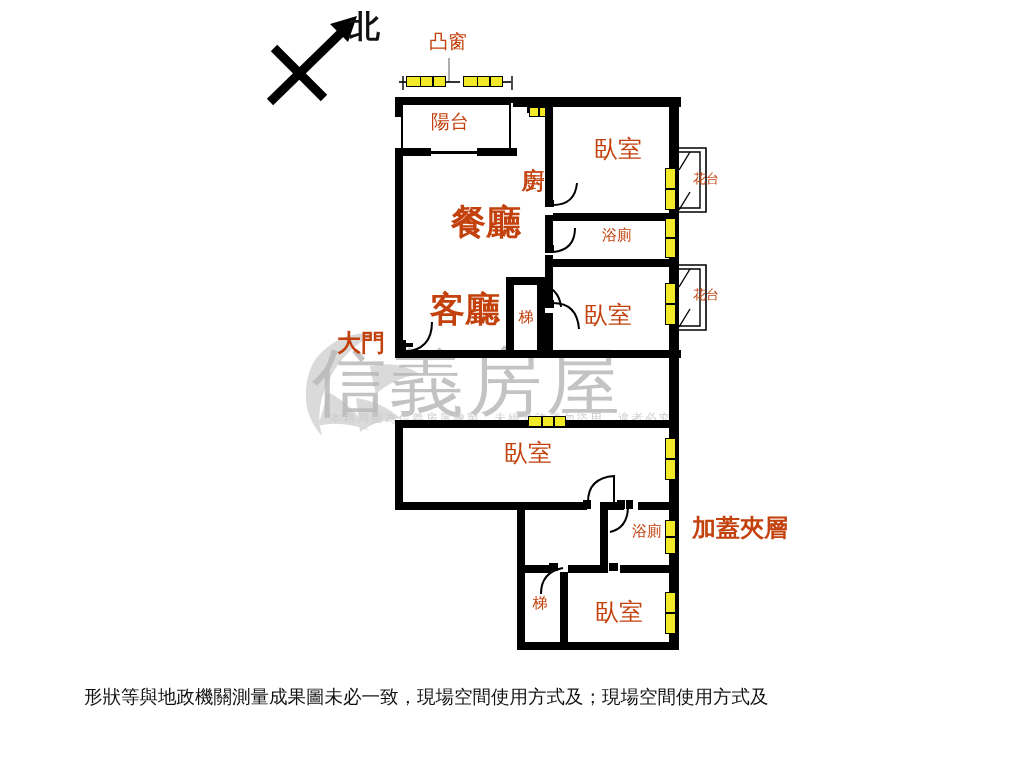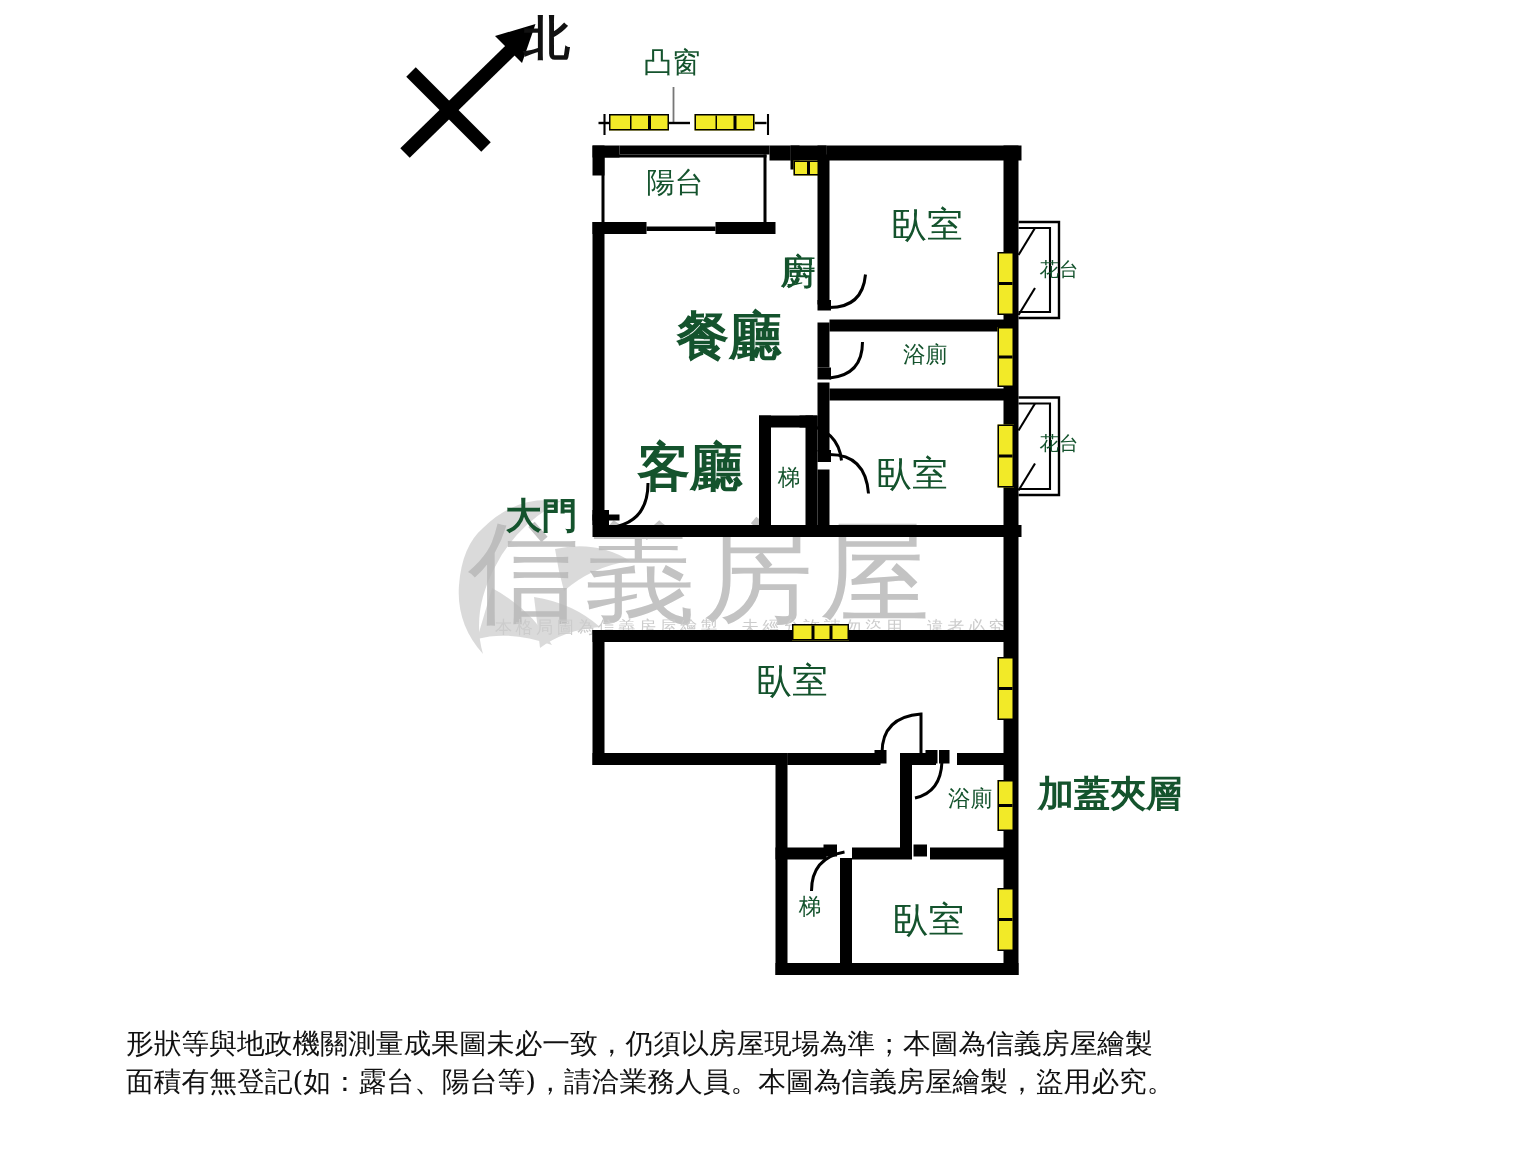"凸窗" .label { color: #14532d -> #c2410c; font-family: Liberation Sans, sans-serif -> Liberation Mono, monospace }
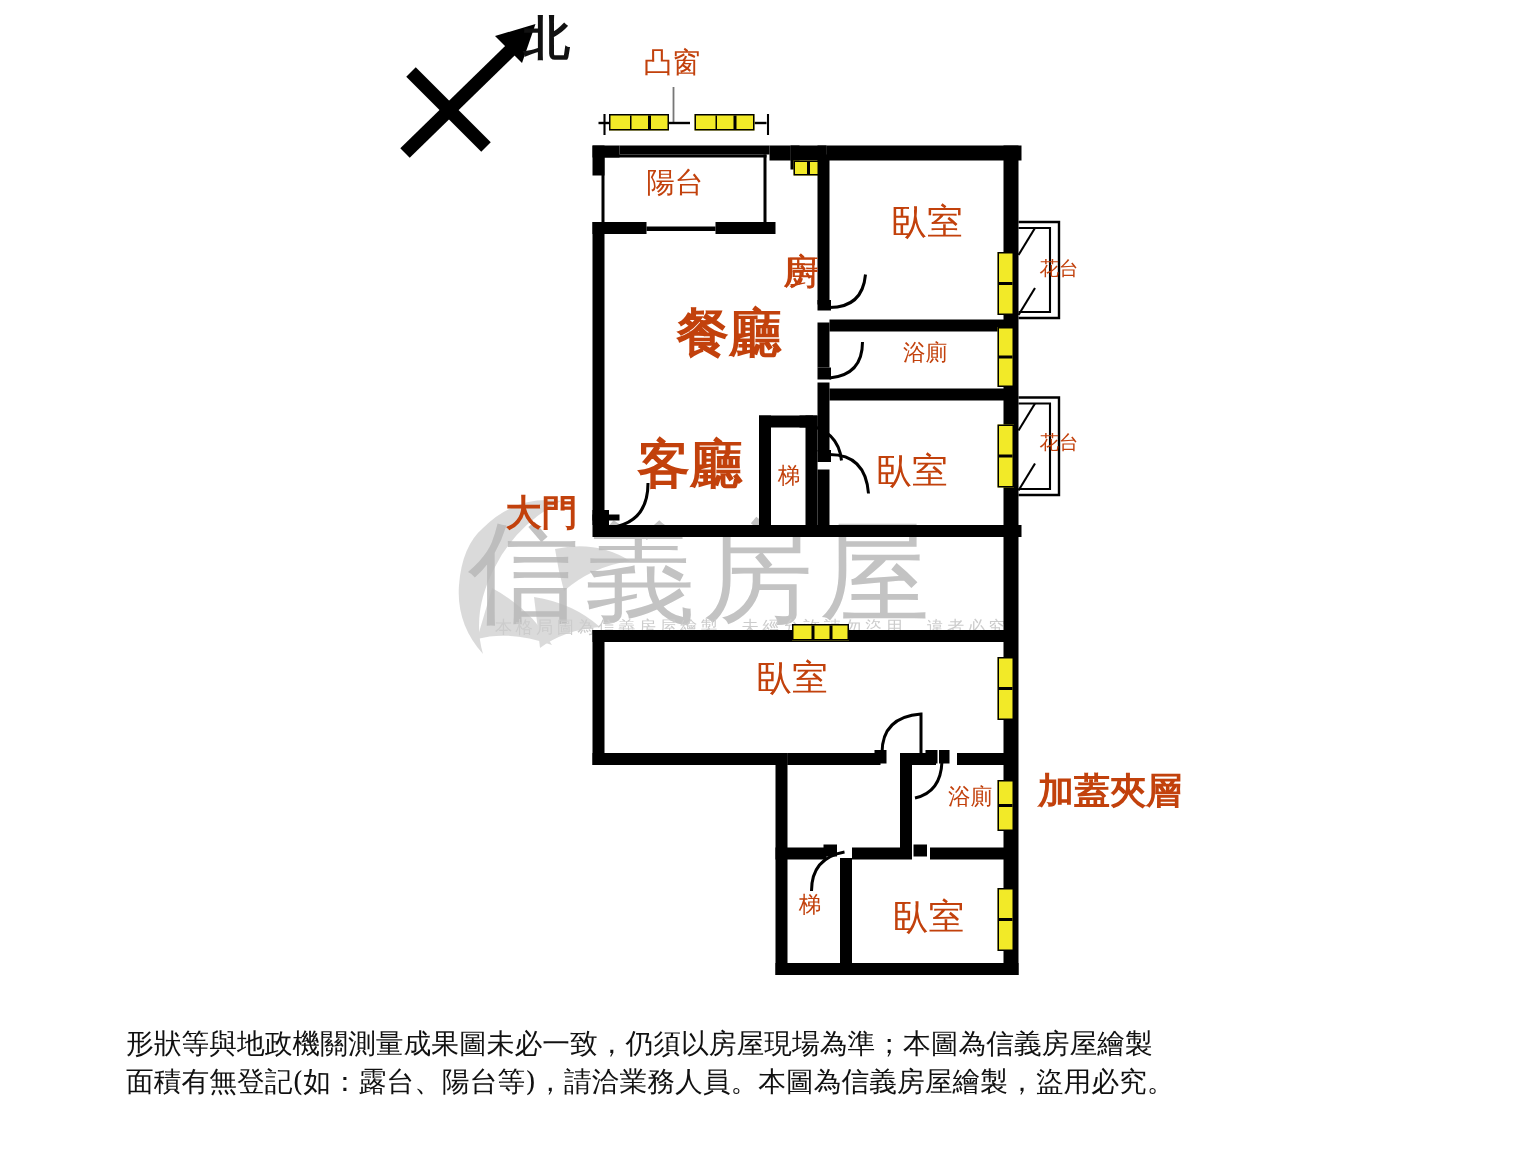"客廳" div.label { text-align: none -> right }
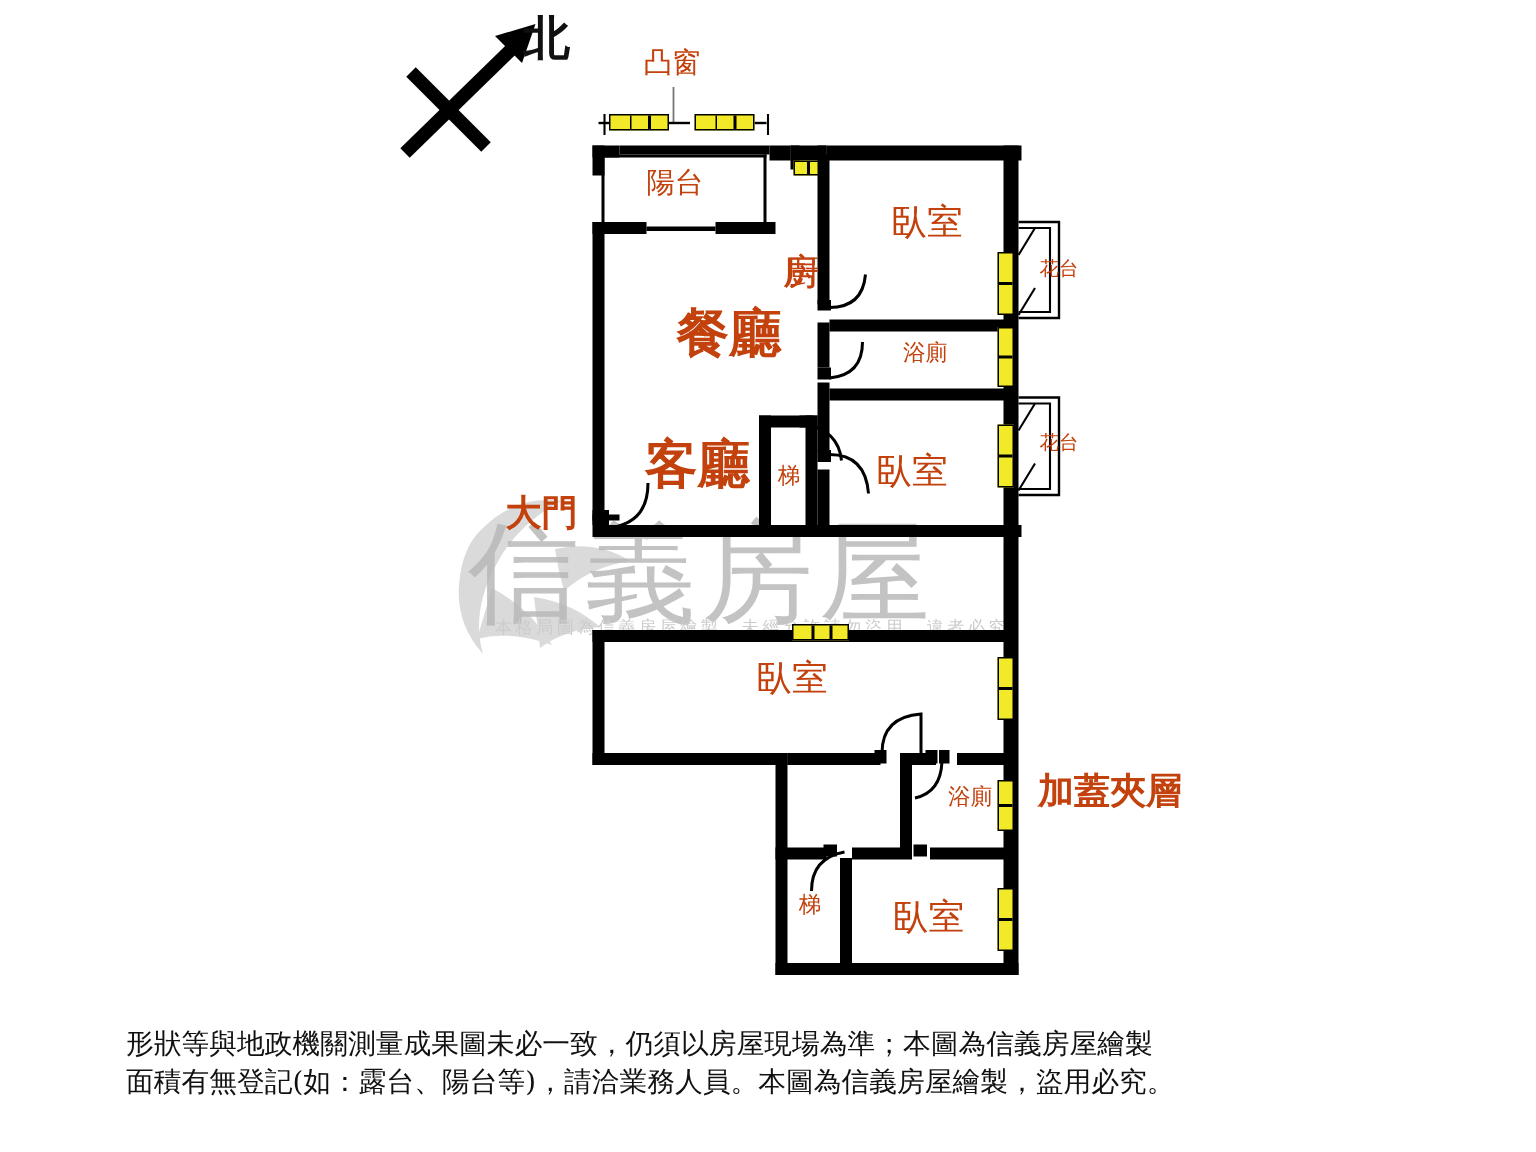"形狀等與地政機關測量成果圖未必一致，仍須以房屋現場為準；本圖為信義房屋繪製" div { text: 仍須以房屋現場為準；本圖為信義房屋繪製 -> 現場空間使用方式及；現場空間使用方式及 }
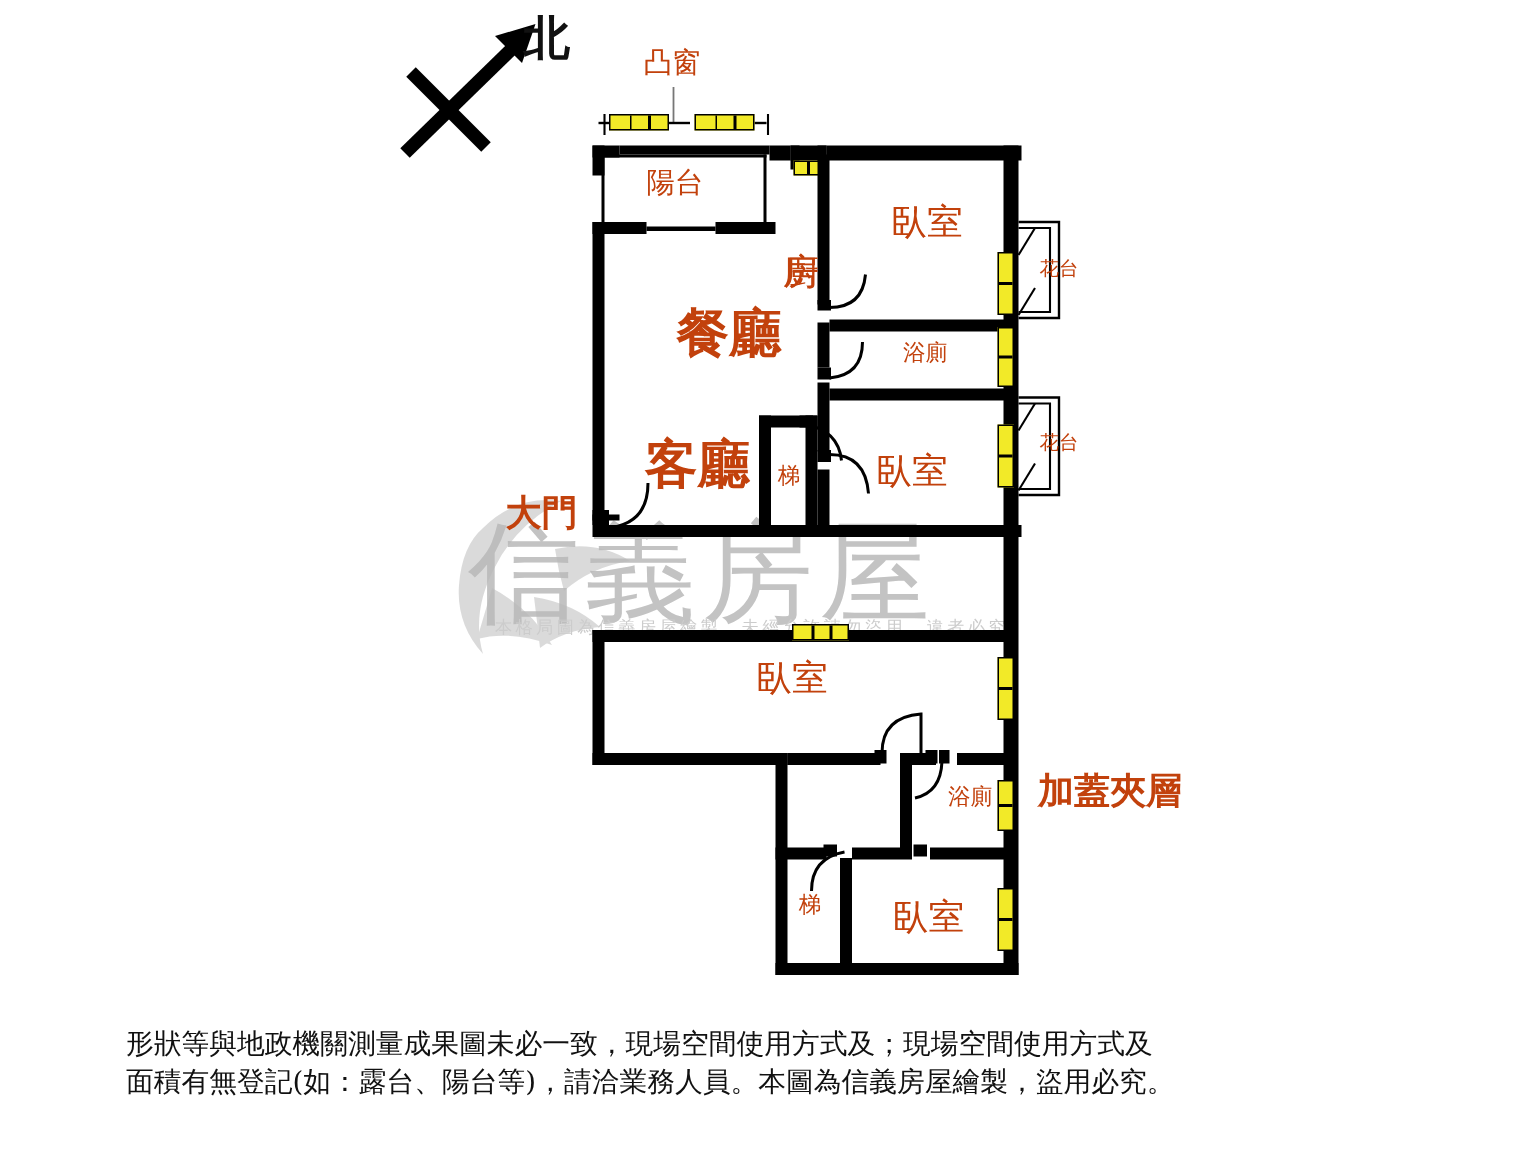"面積有無登記(如：露台、陽台等)，請洽業務人員。本圖為信義房屋繪製，盜用必究。" div { html: <div>面積有無登記(如：露台、陽台等)，請洽業務人員。本圖為信義房屋繪製，盜用必究。</div> -> none }
